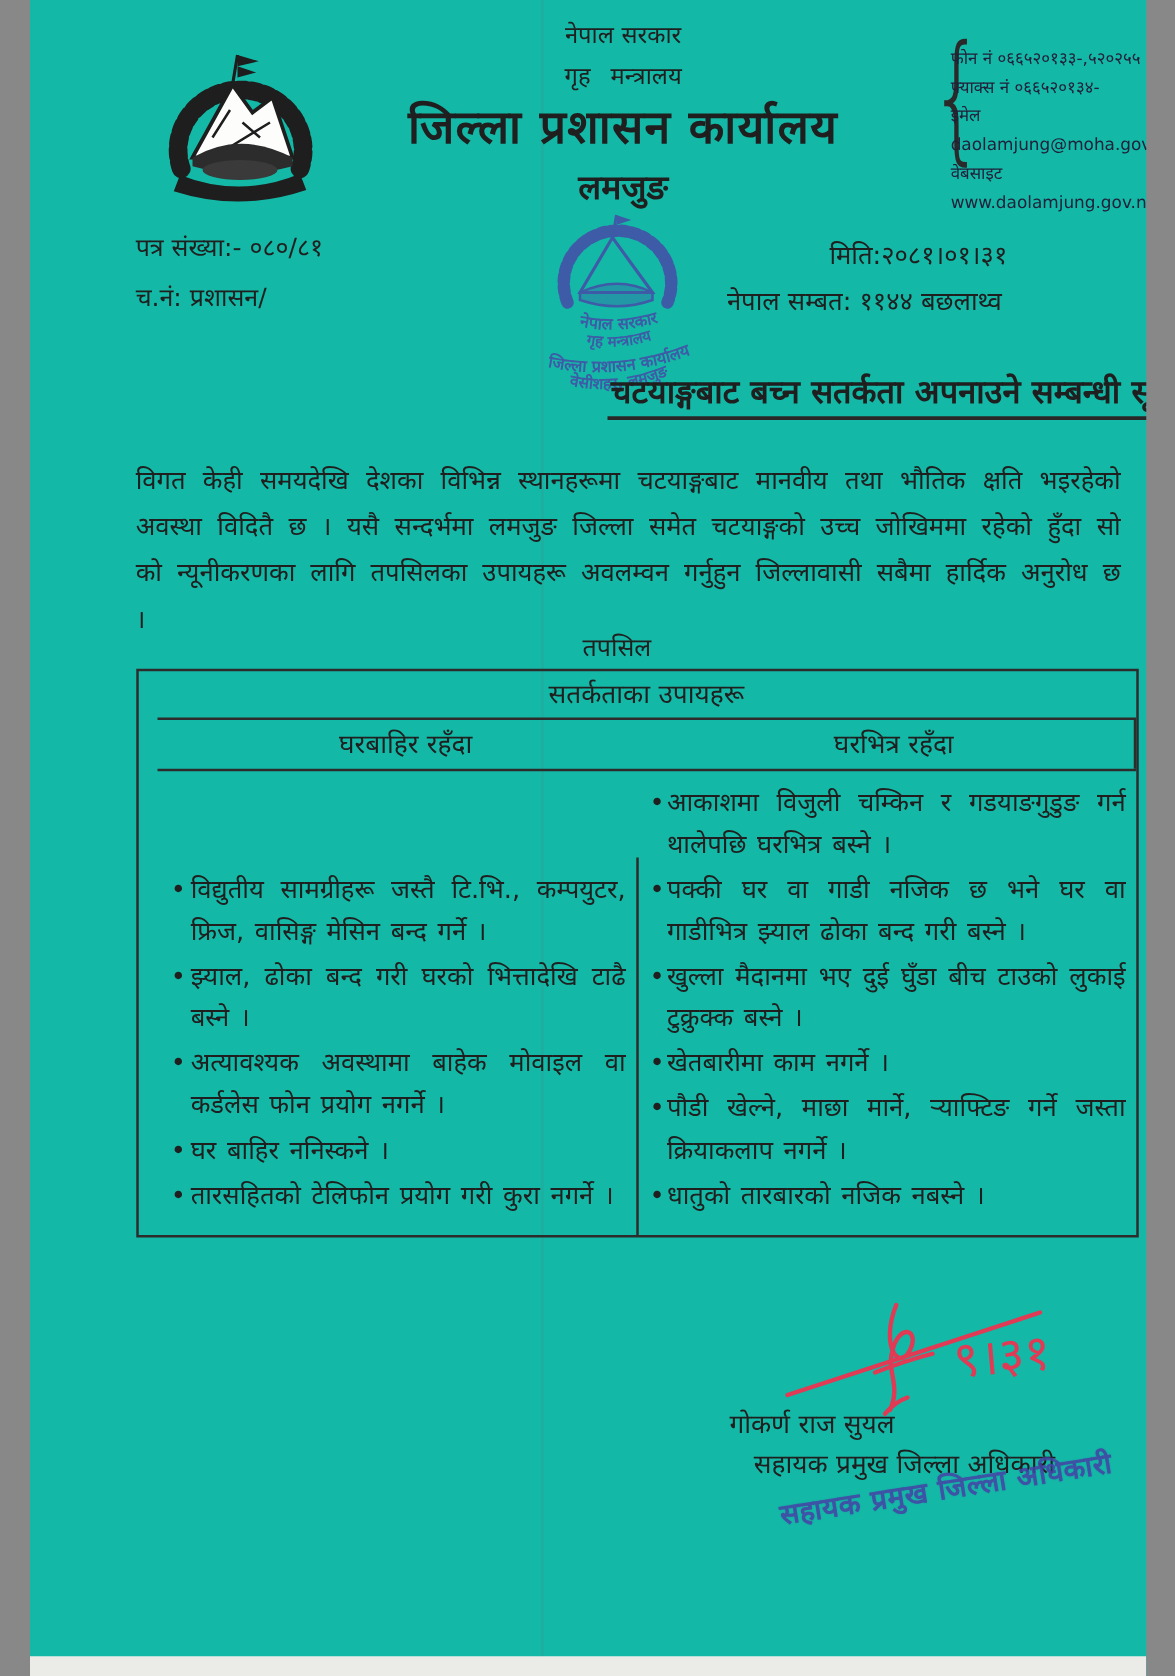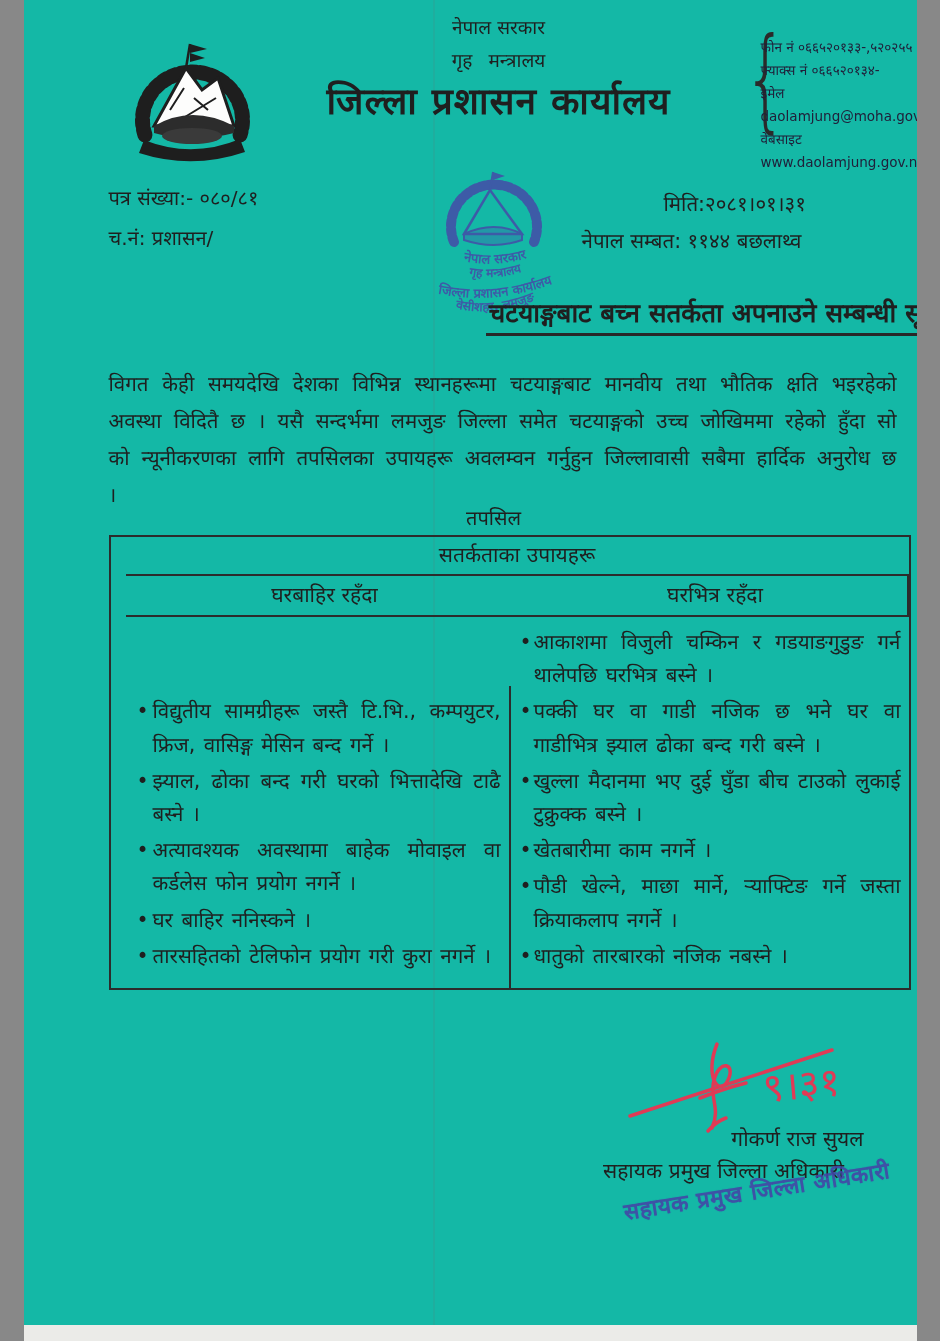"लमजुङ" div.dist { html: none -> <div>लमजुङ</div> }
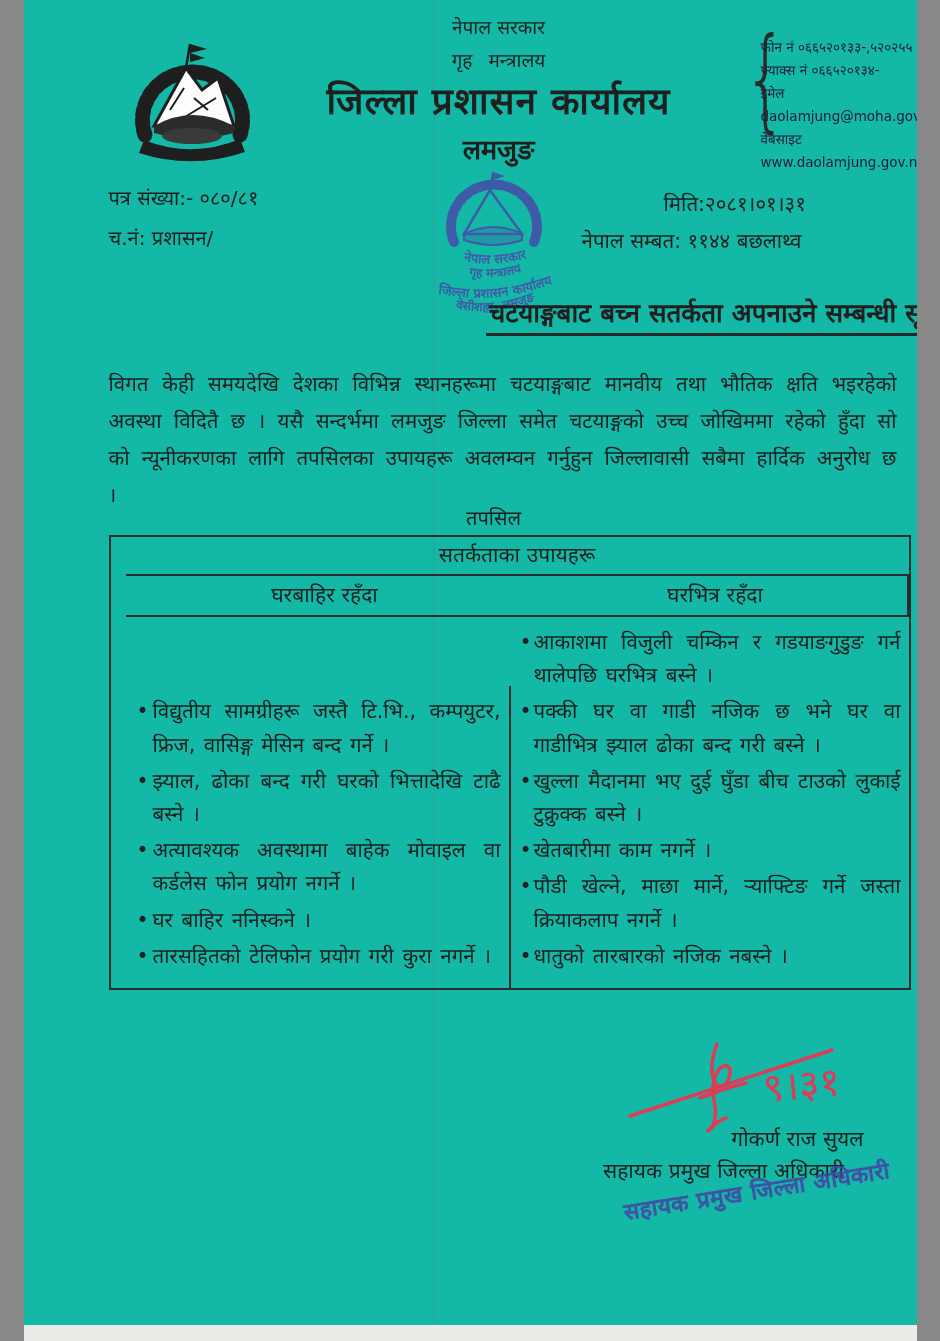"गोकर्ण राज सुयल" .sig-name { text-align: right -> left }
